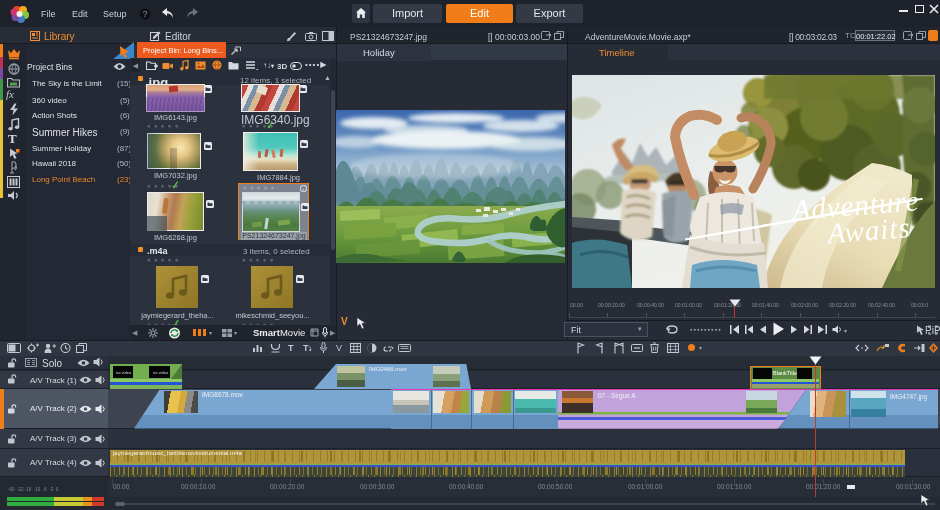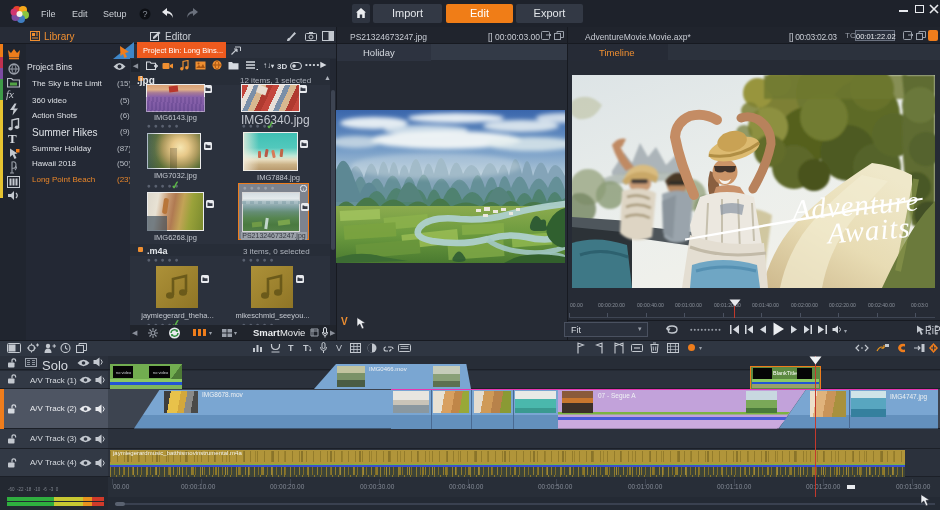".jpg" div.abs { font-size: 10px -> 13px; left: 137px -> 145px }
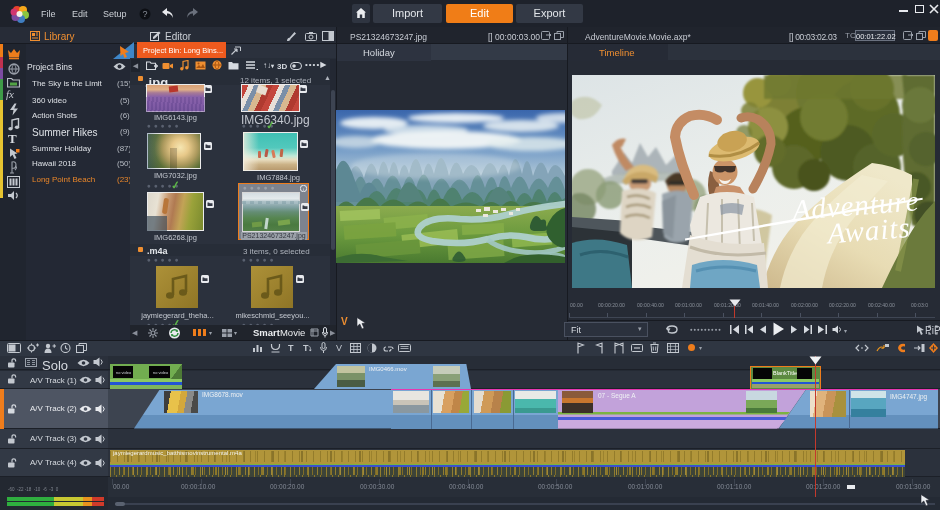"Solo" div.abs { font-size: 13px -> 10px }
